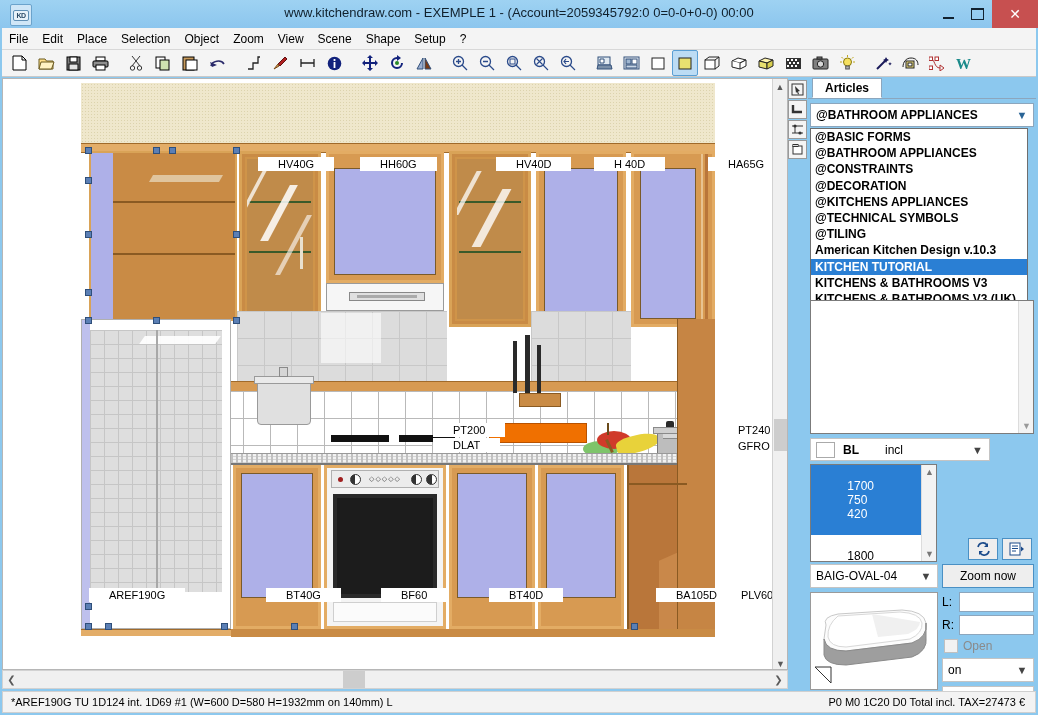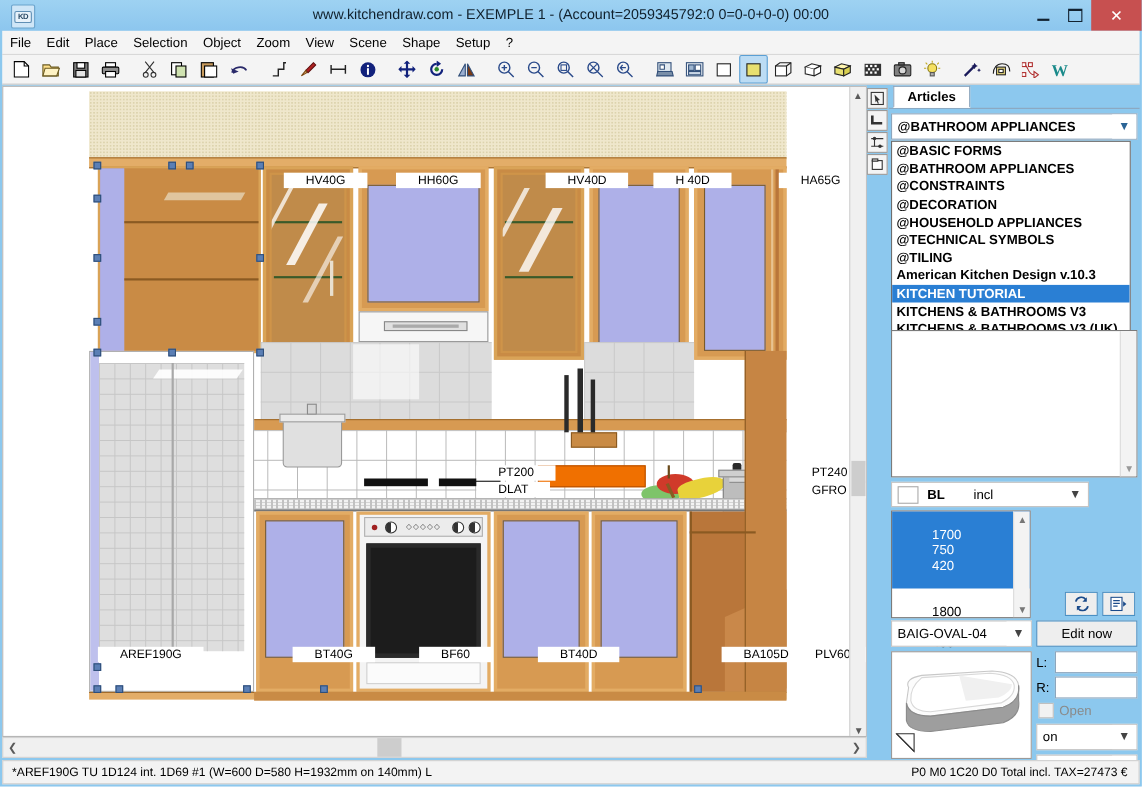"@HOUSEHOLD APPLIANCES" div.litem { text: @HOUSEHOLD -> @KITCHENS }
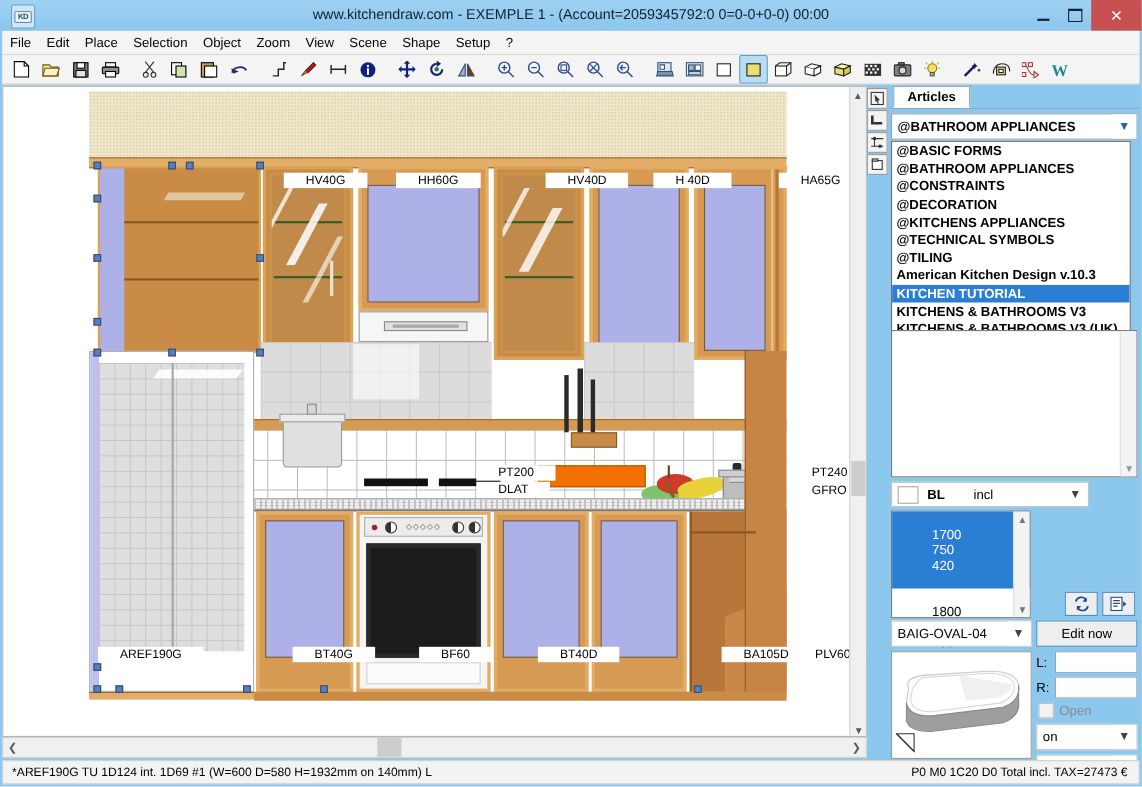"Edit now" div.btn { text: Edit -> Zoom }
